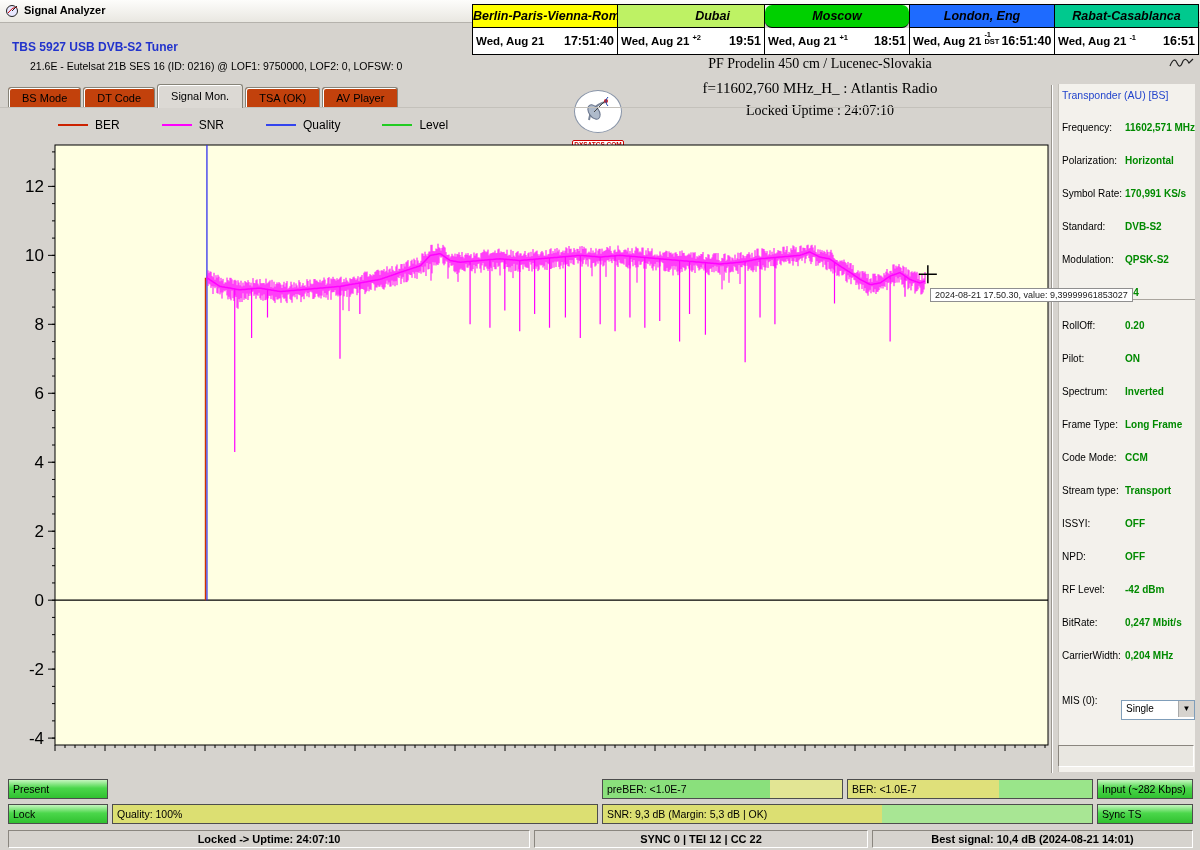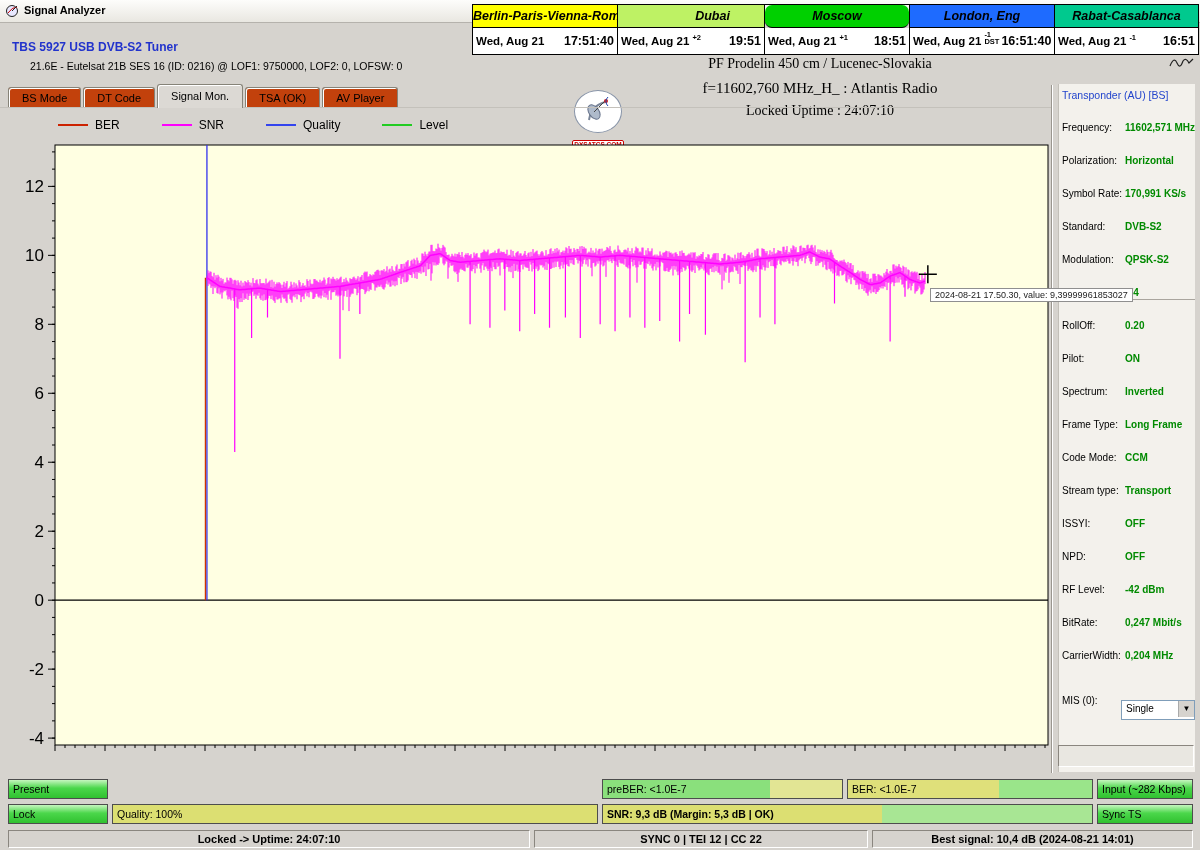"SNR: 9,3 dB (Margin: 5,3" div.scell { font-weight: bold -> none }
